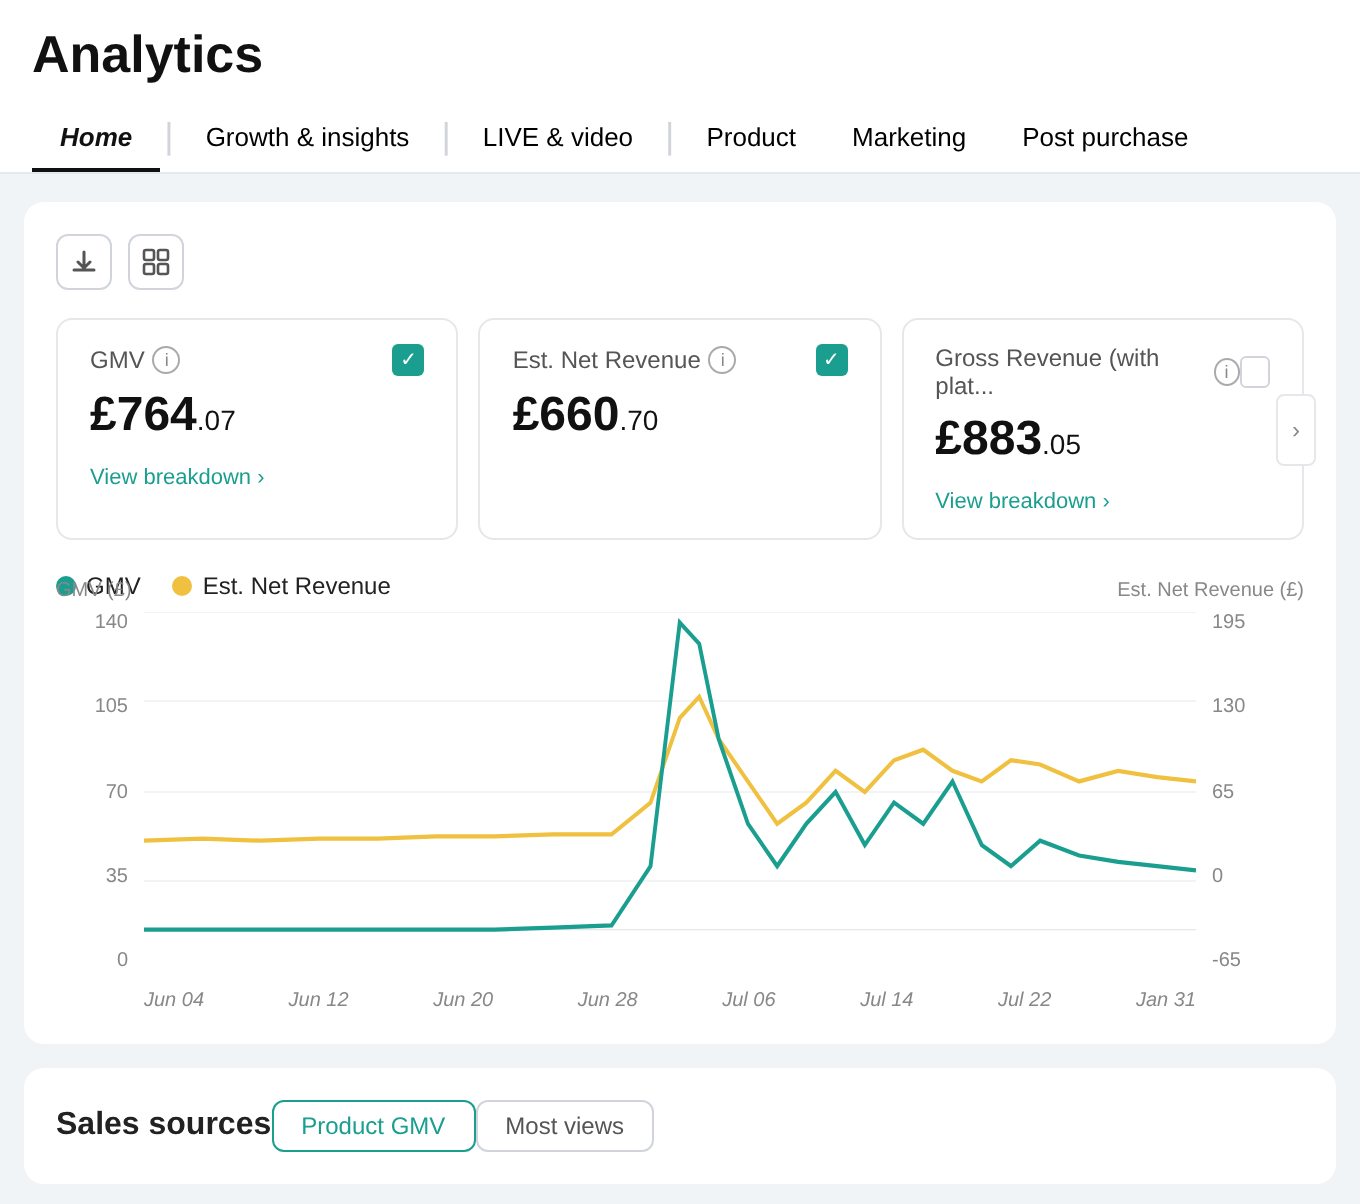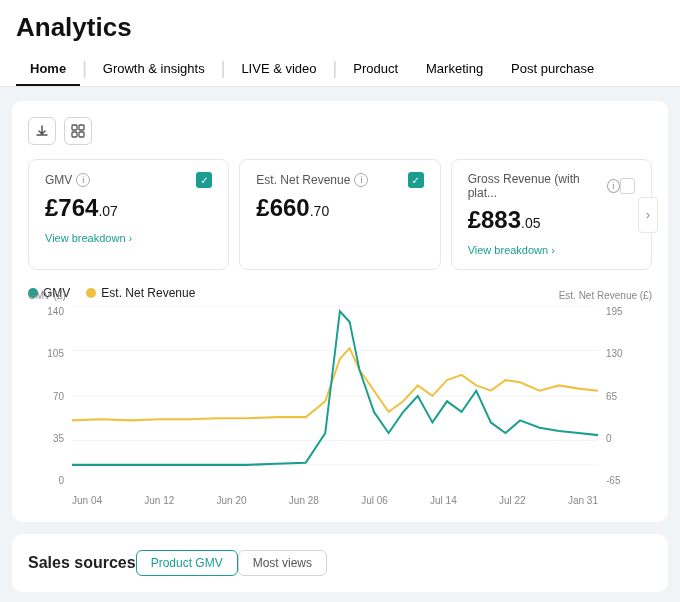"Home" .nav-tab.active { font-style: none -> italic }
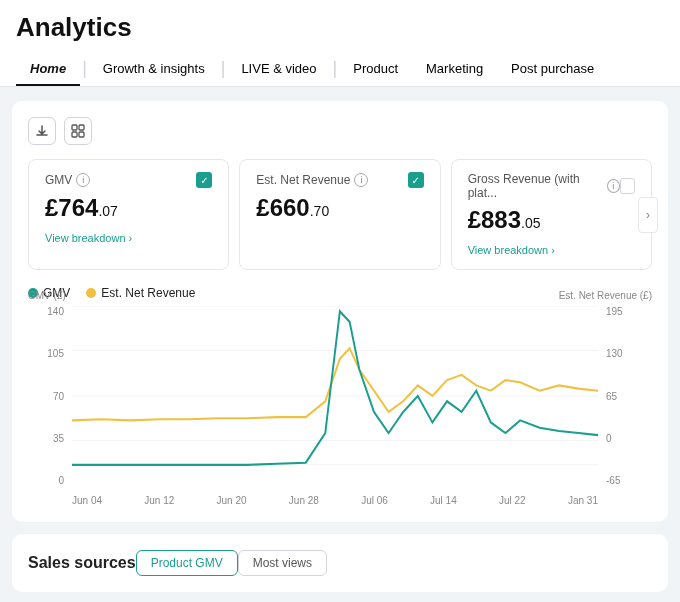"Jun 04" .chart-x-labels { font-style: none -> italic }
